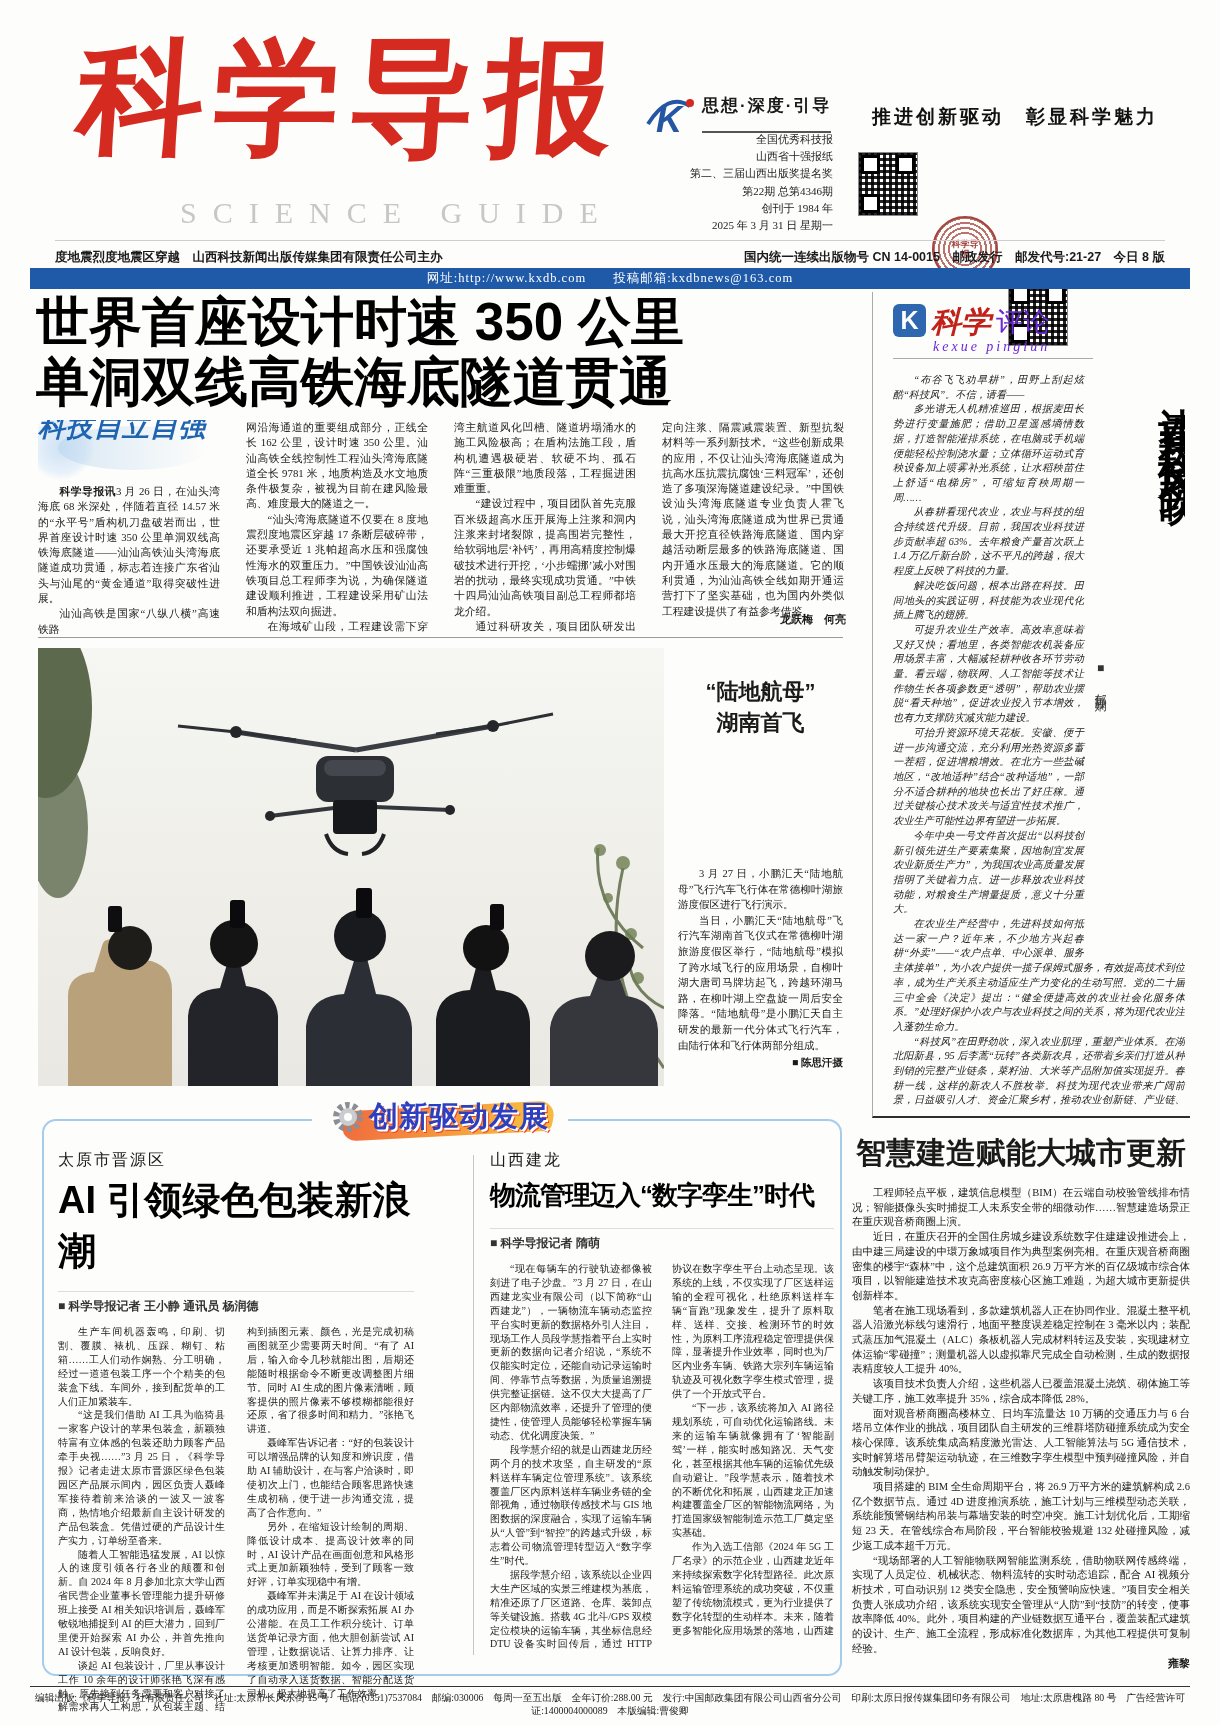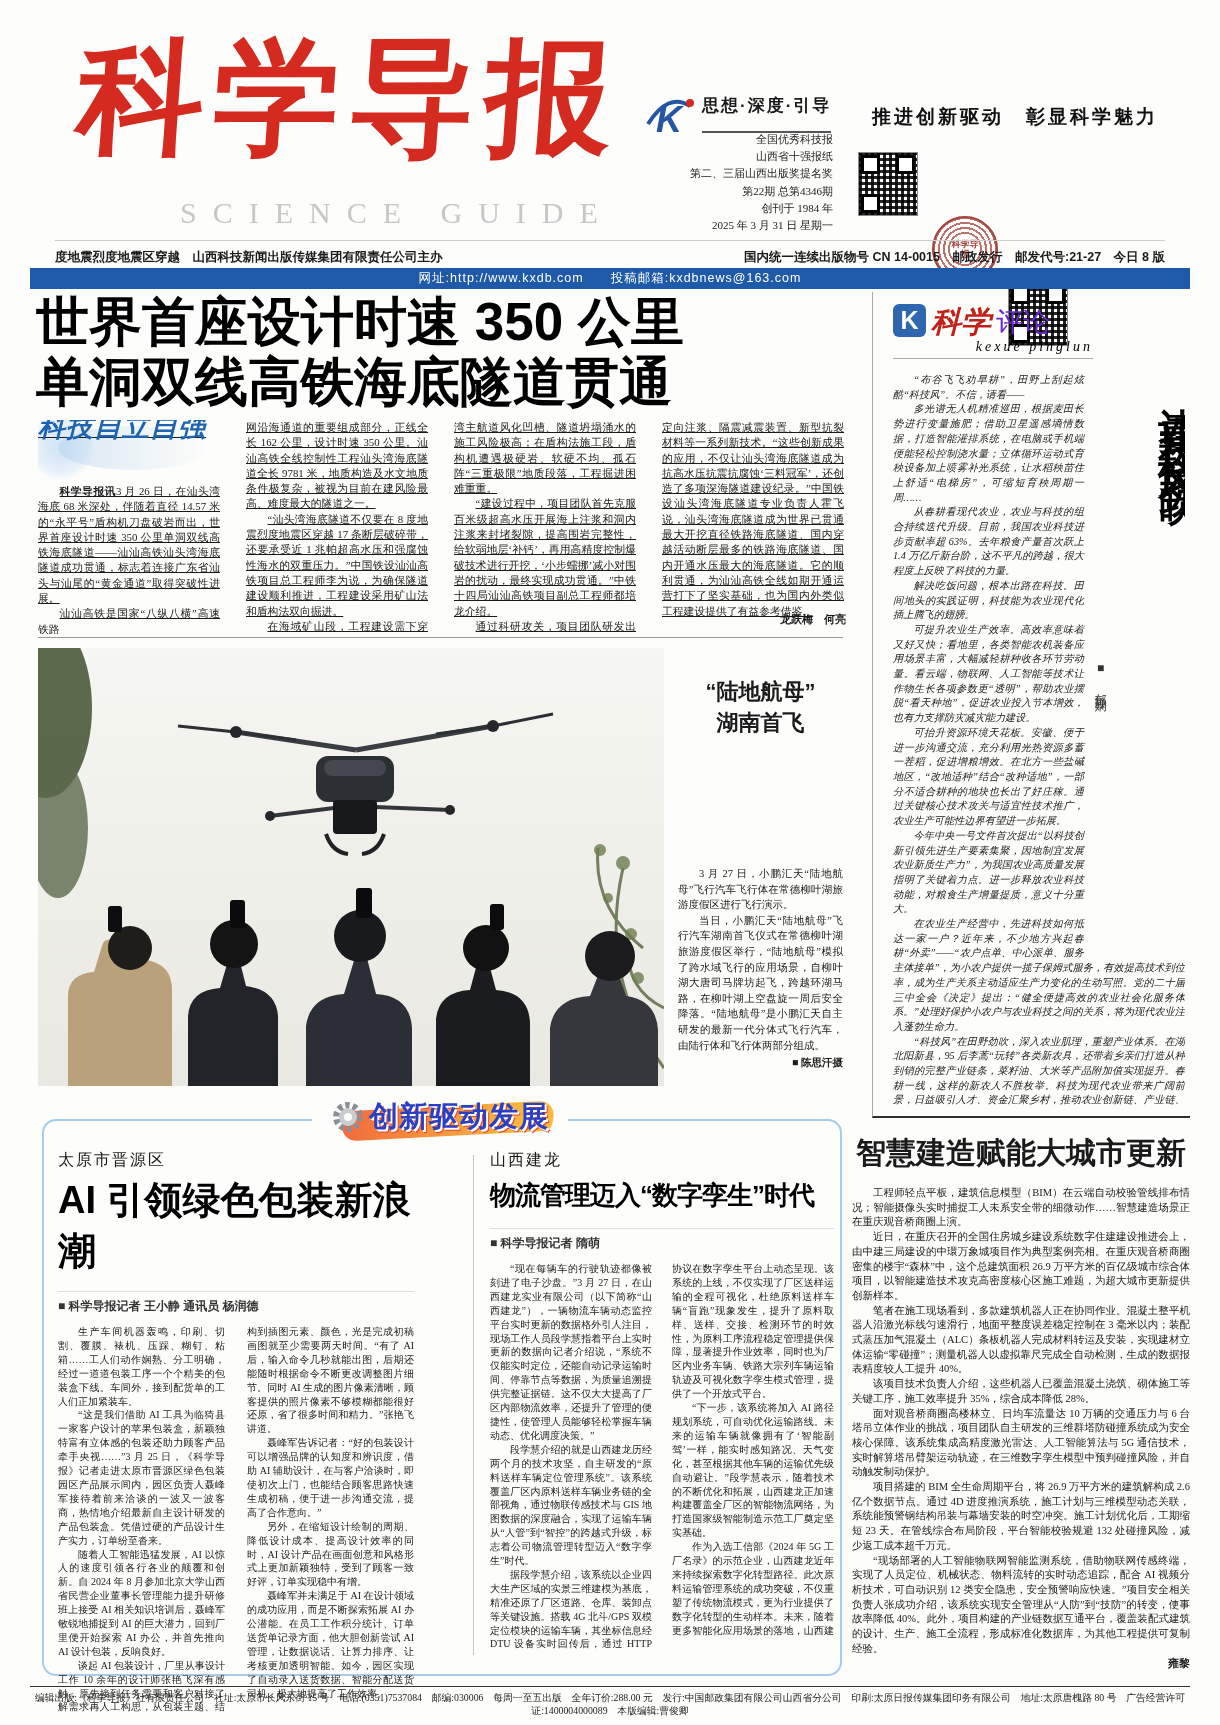"网址:http://www.kxdb.com" .bluebar { font-family: none -> Liberation Serif, serif }
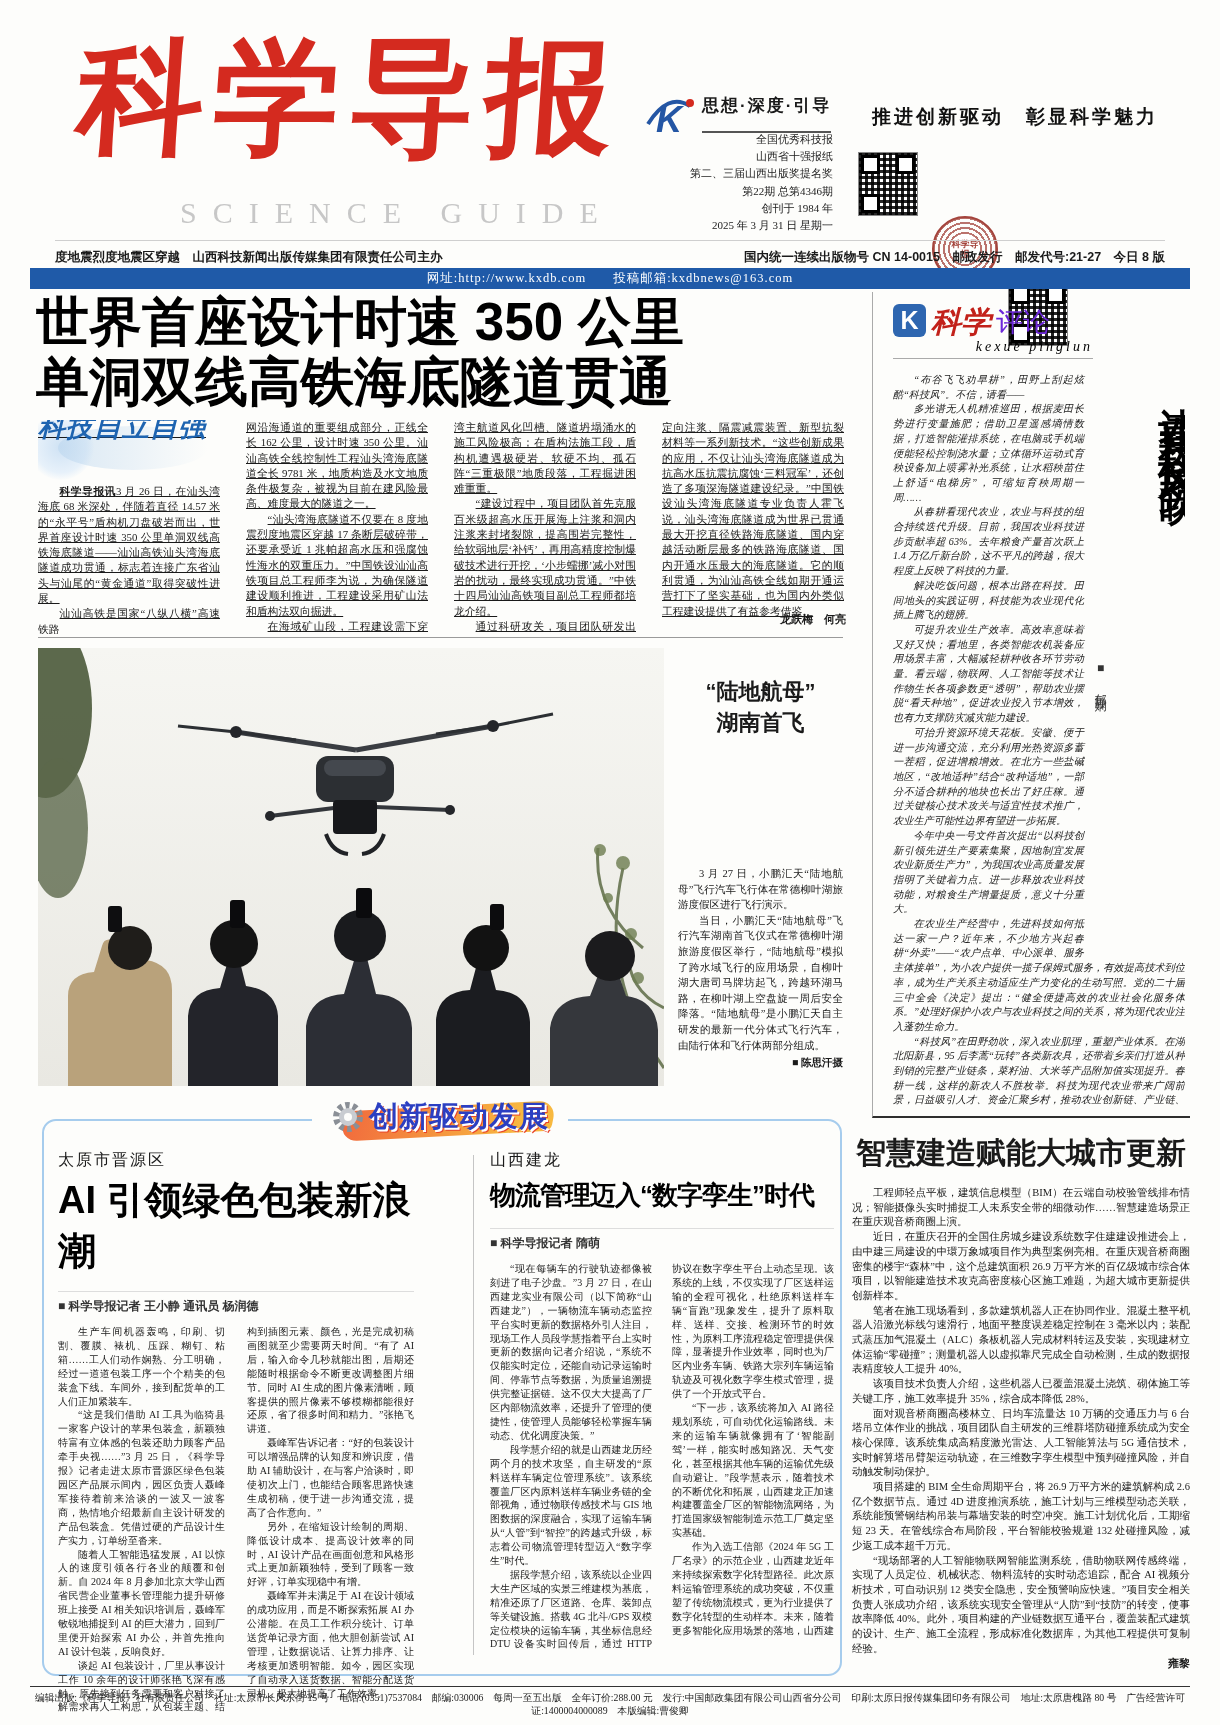"kexue pinglun" .cmt-py { color: #000000 -> #6d28d9; text-align: right -> none }
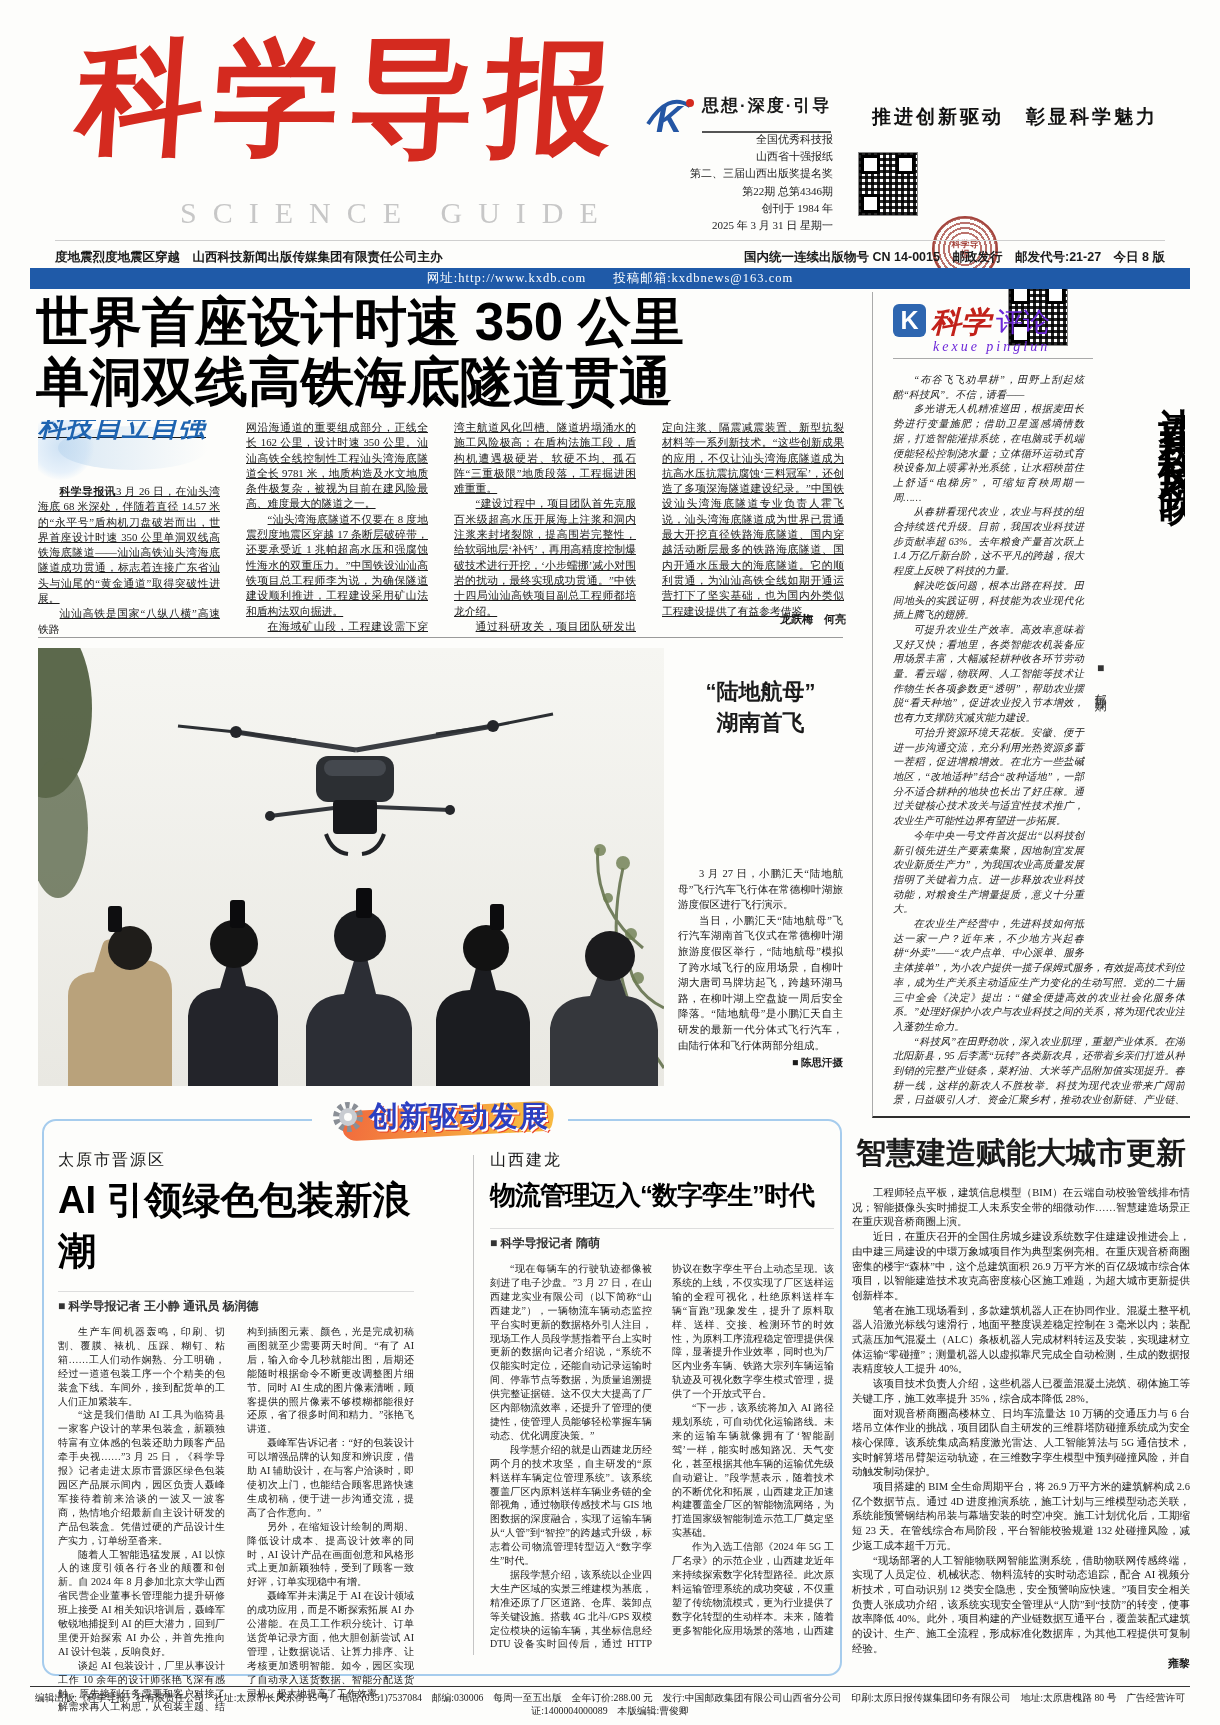"科技自立自强" .lead-col { text-decoration: underline -> none }
